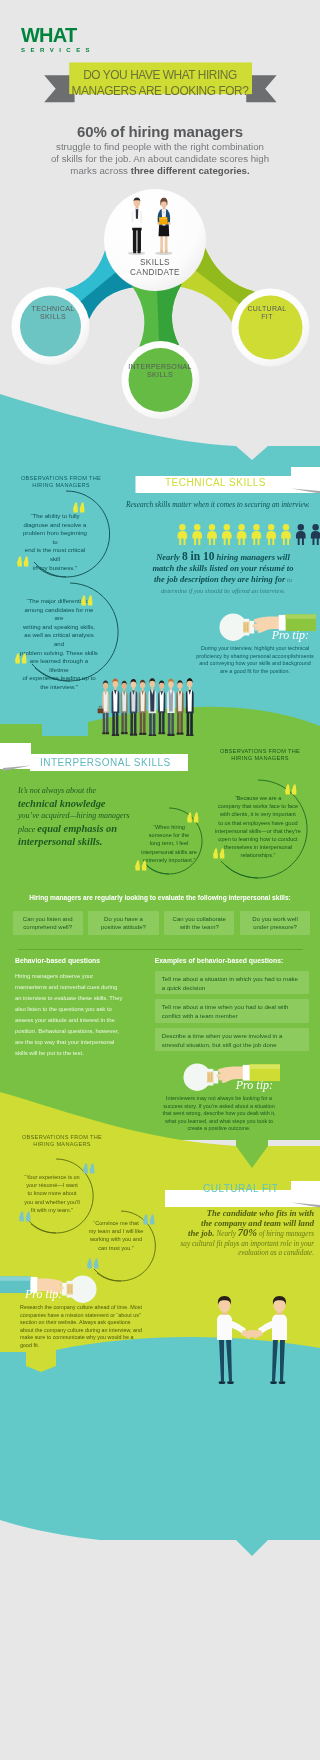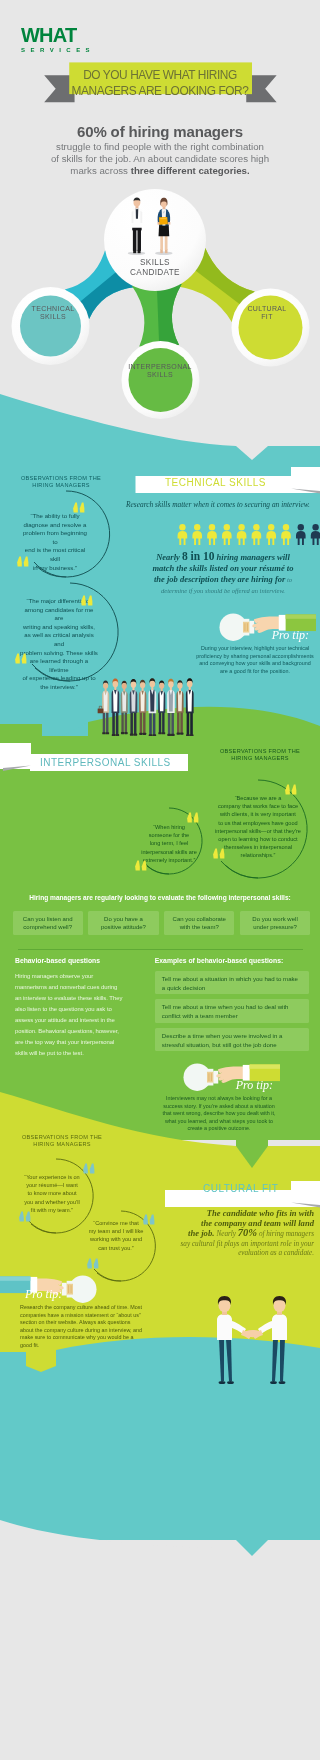"It’s not always about the" div.script { html: none -> <div> <div>It’s not always about the</div> <div>technical knowledge</div> <div>you’ve acquired—hiring managers</div> <div><span>place </span><span>equal emphasis on</span></div> <div>interpersonal skills.</div> </div> }
